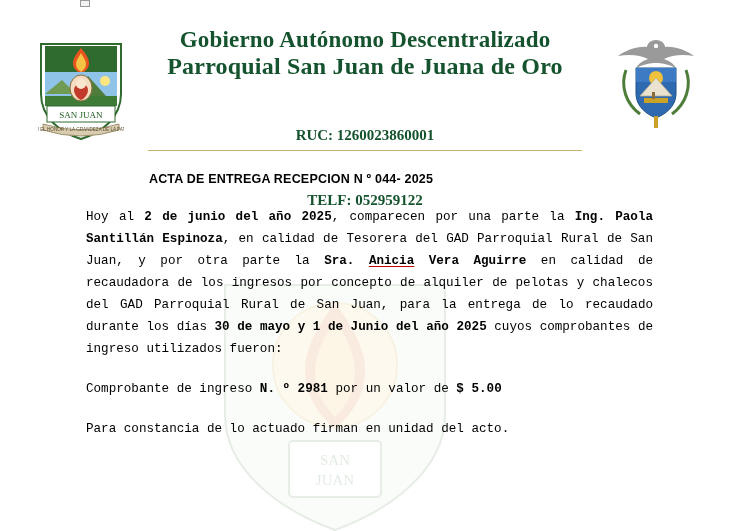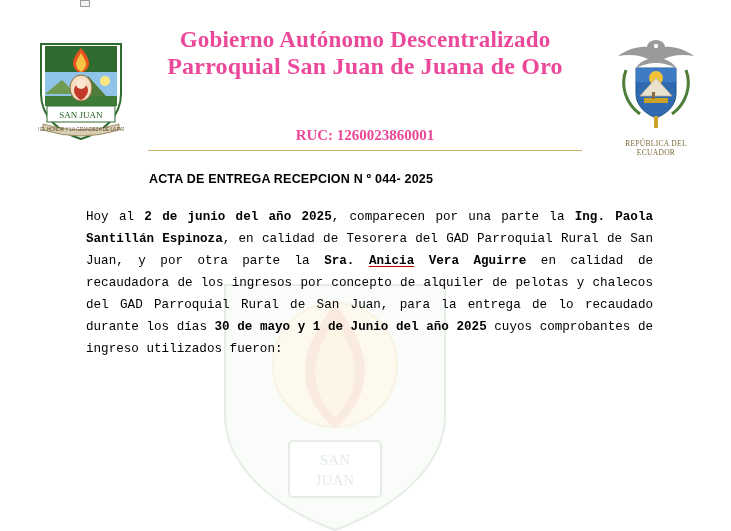"Gobierno Autónomo Descentralizado" .header-text { color: #ec4899 -> #14532d }
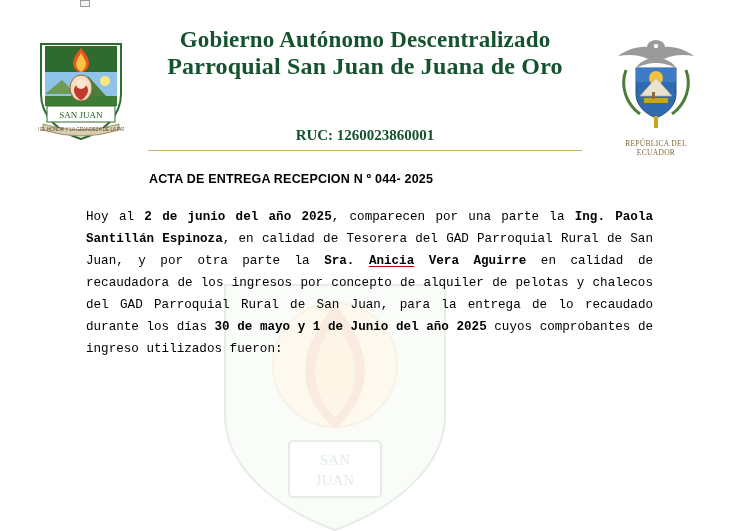"REPÚBLICA DEL ECUADOR" div.caption { html: <div>REPÚBLICA DEL ECUADOR</div> -> none }
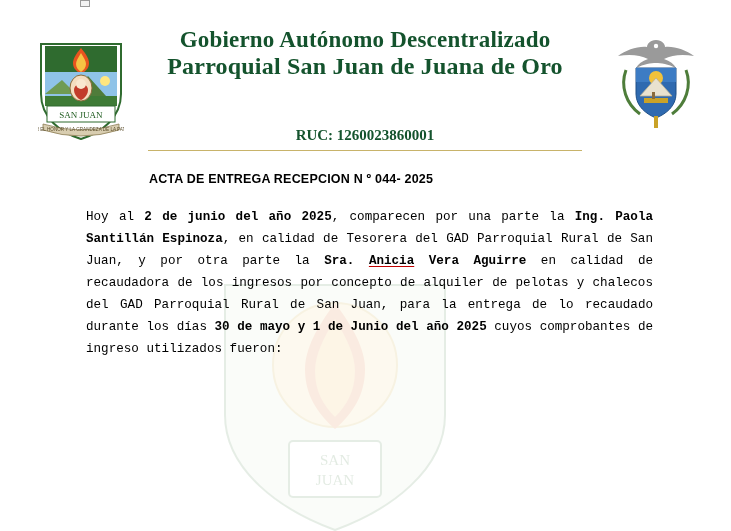"TELF: 052959122" div.l4 { html: none -> <div>TELF: 052959122</div> }
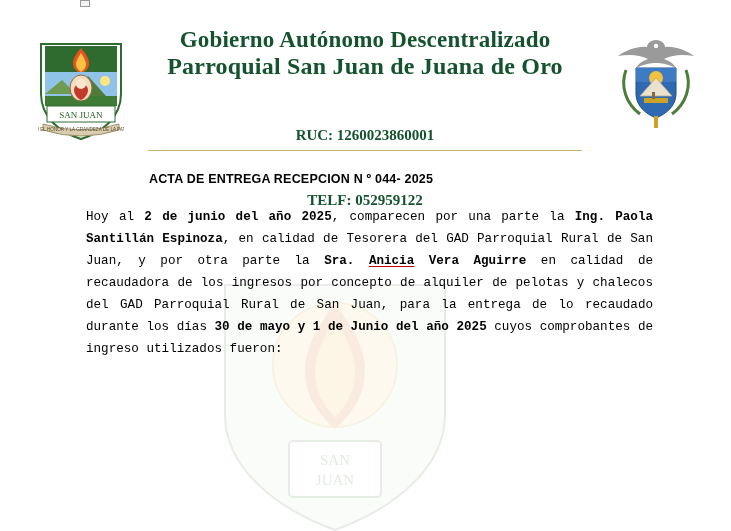"Comprobante de ingreso N. º" p.para { html: none -> <p><span>Comprobante de ingreso </span><b>N. º 2981</b><span> por un valor de </span><b> $ 5.00</b></p> }
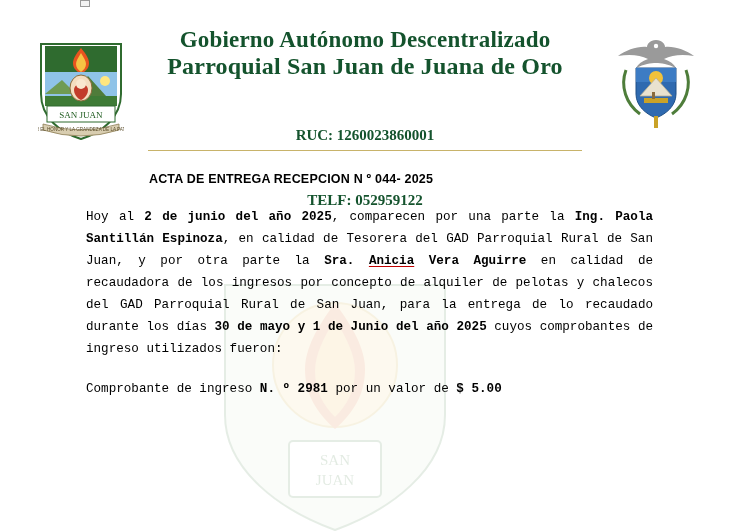"Para constancia de lo actuado" p.para { html: none -> <p>Para constancia de lo actuado firman en unidad del acto.</p> }
